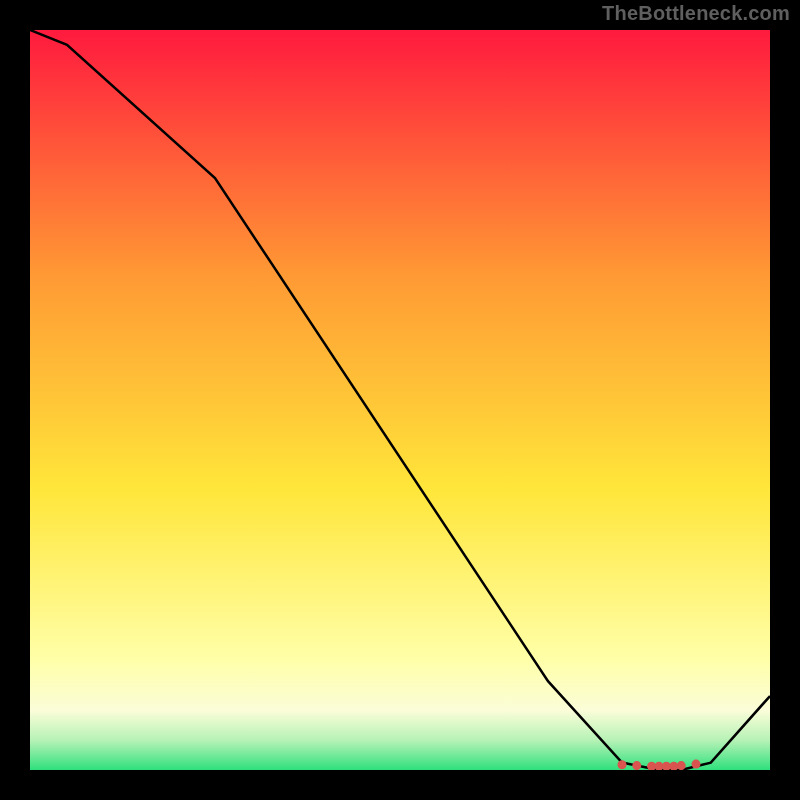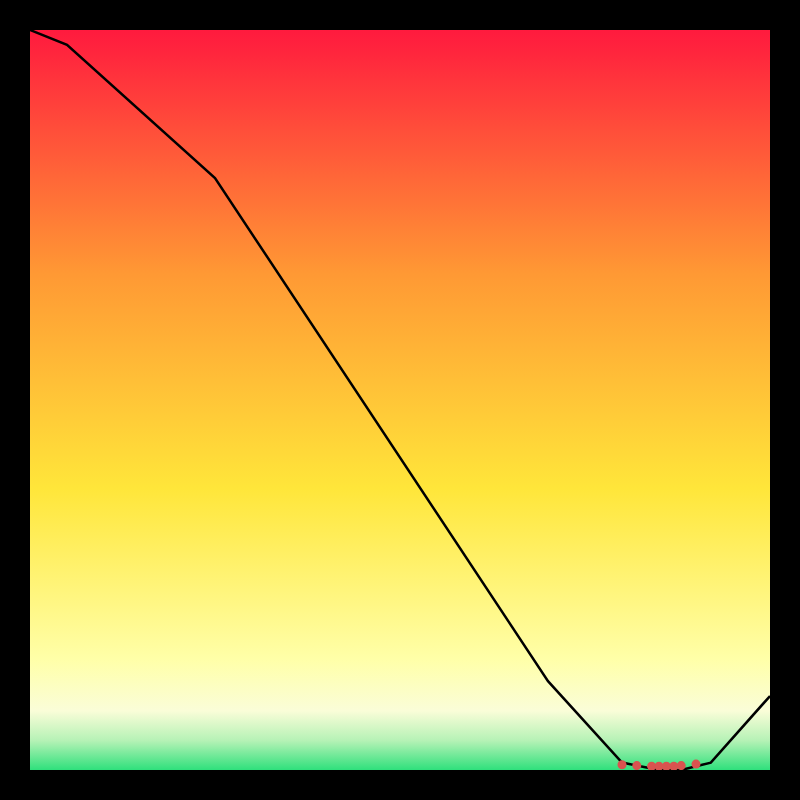"TheBottleneck.com" div.watermark { html: none -> <div>TheBottleneck.com</div> }
